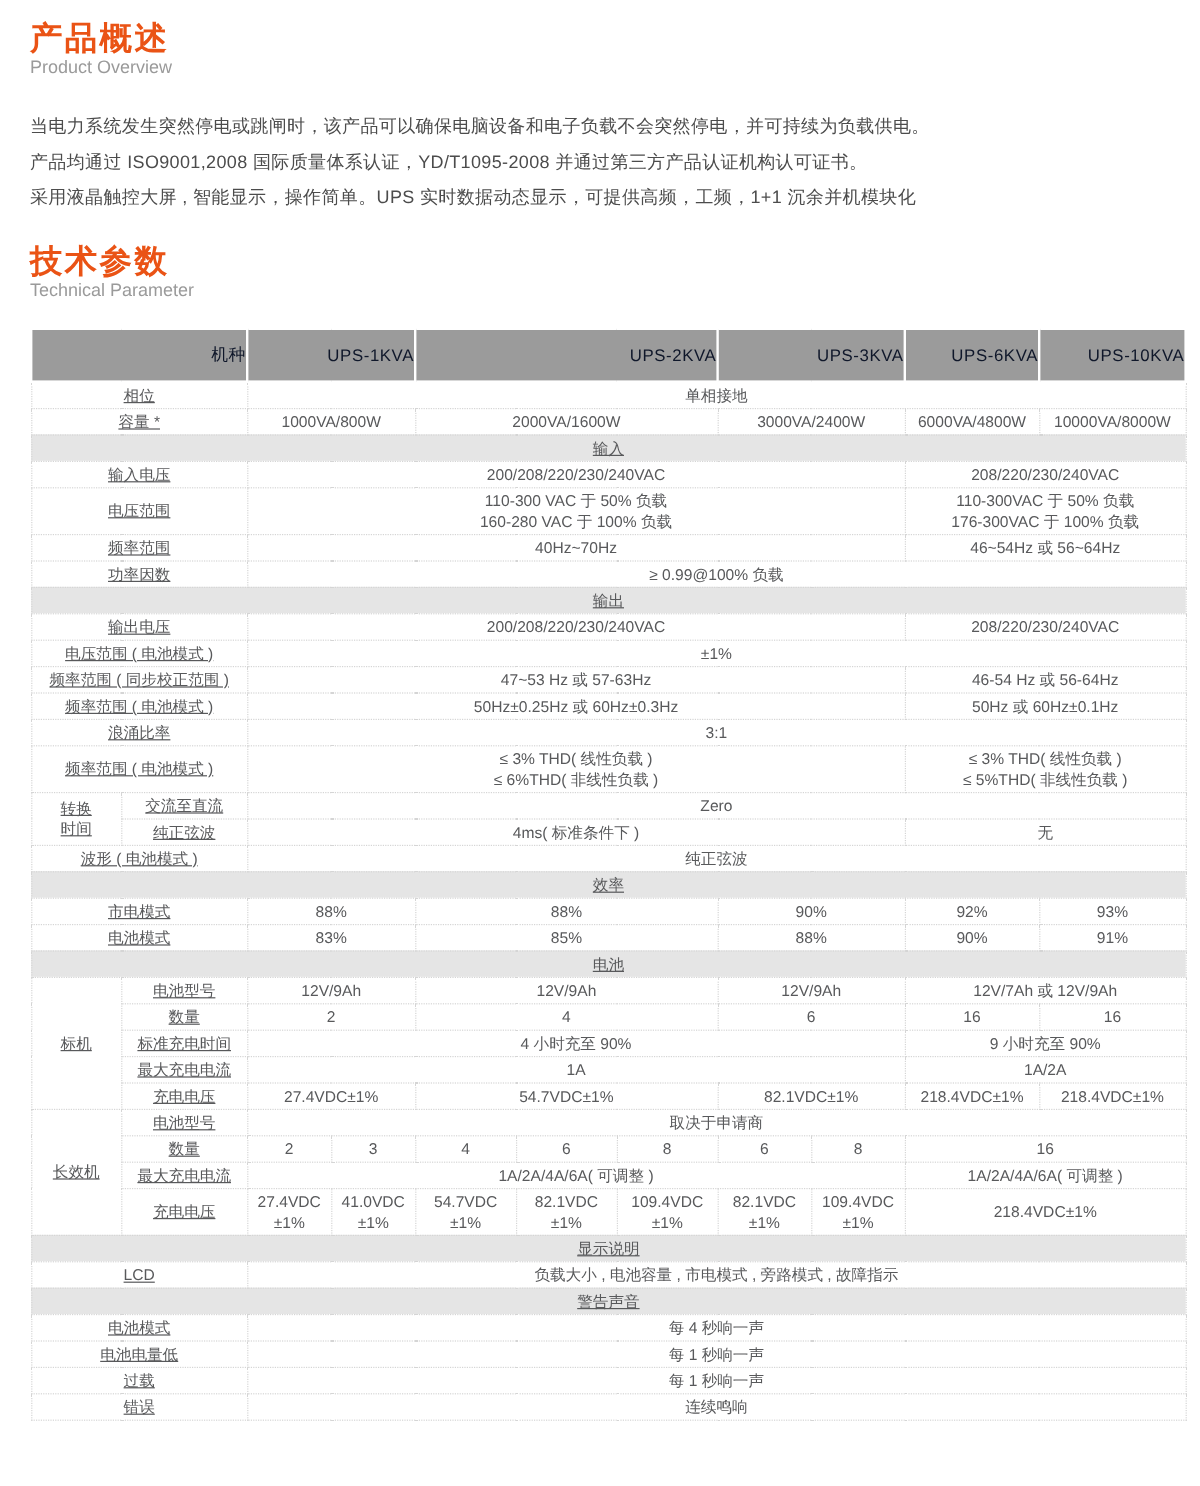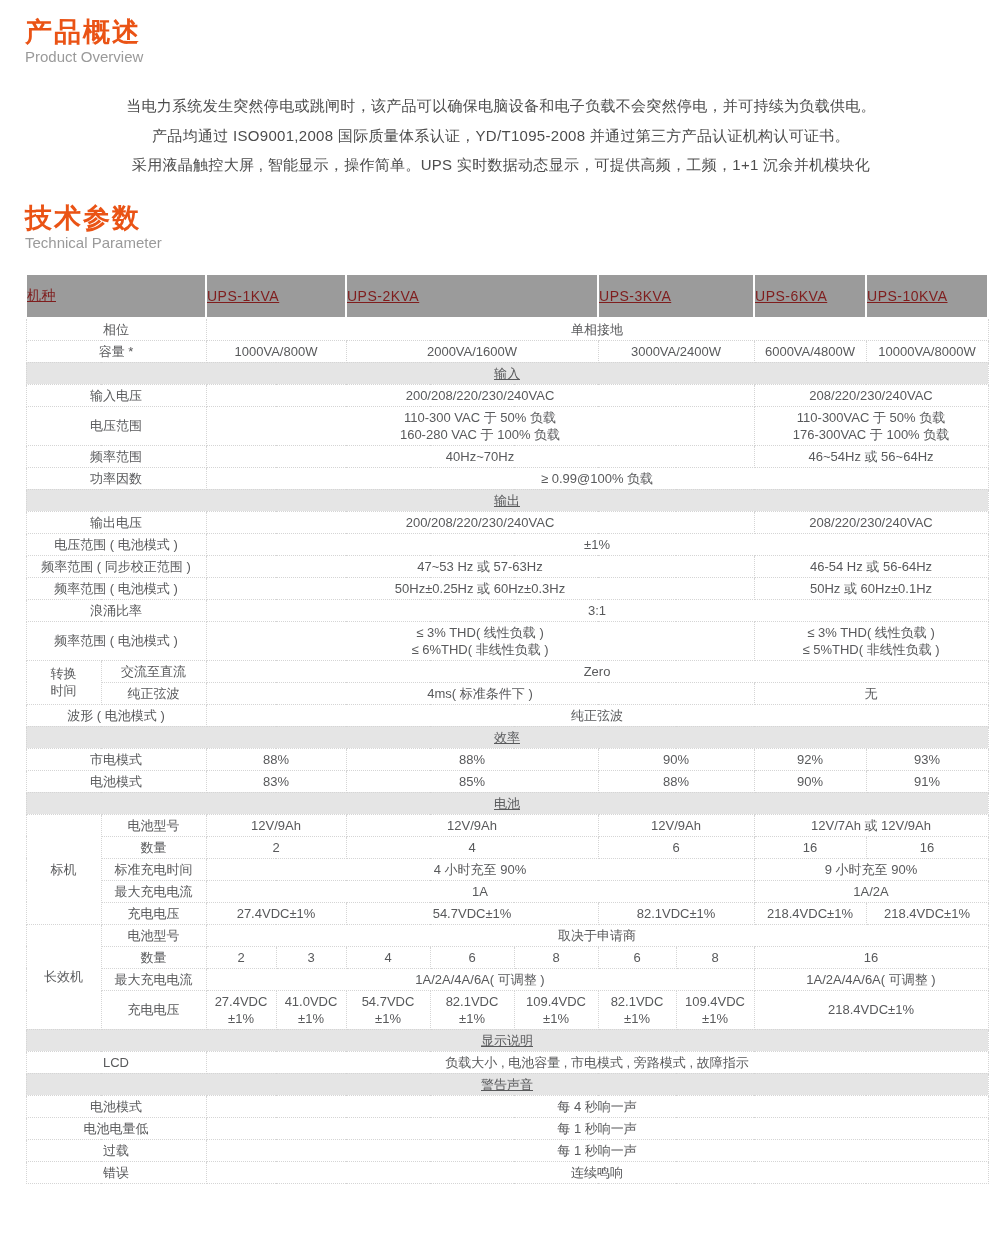"当电力系统发生突然停电或跳闸时，该产品可以确保电脑设备和电子负载不会突然停电，并" .paras { text-align: center -> none }
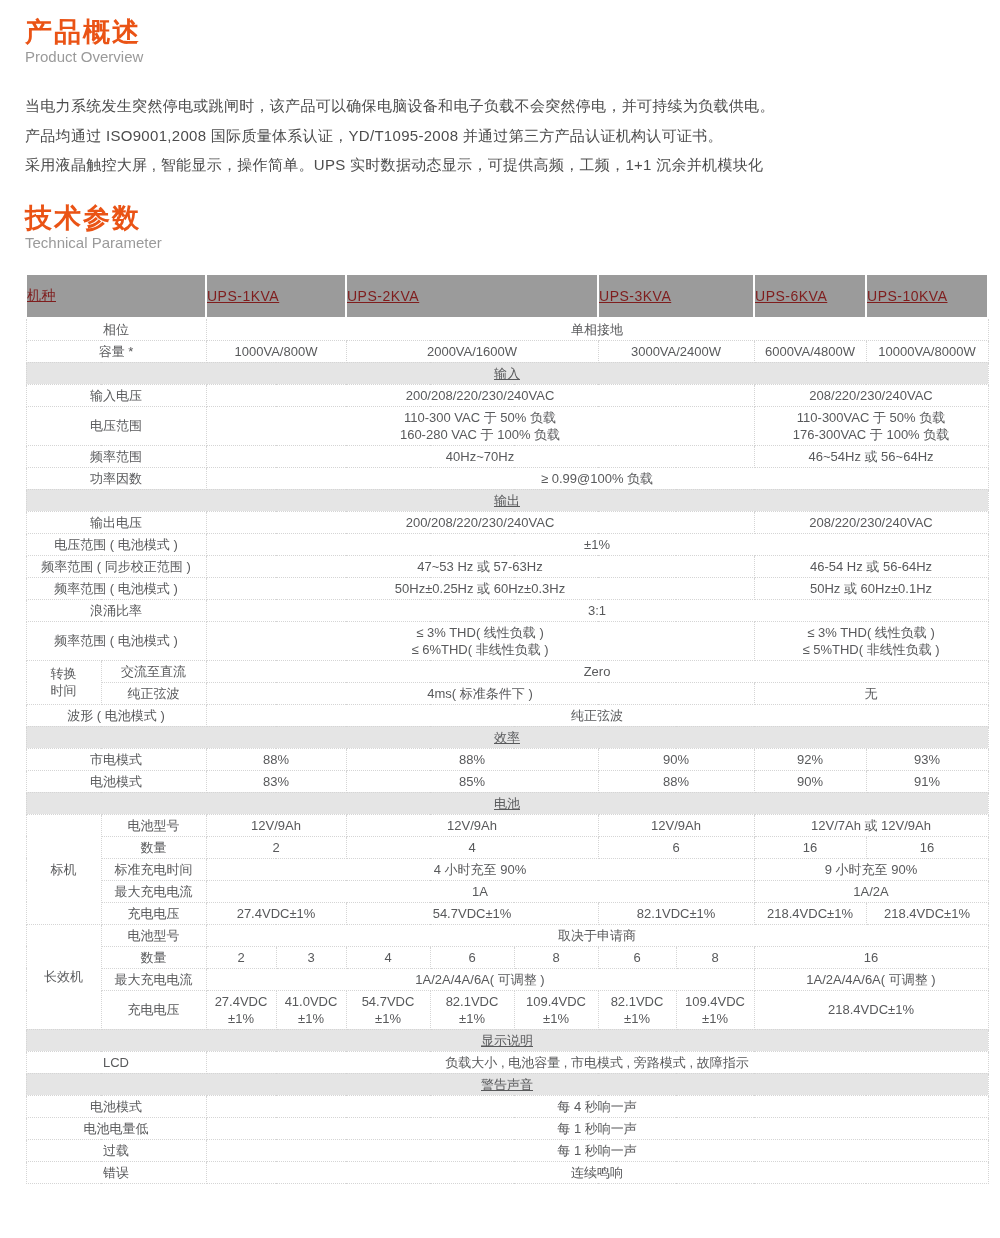"机种" table.spec th { color: #7f1d1d -> #0f172a; text-align: left -> right; text-decoration: underline -> none }
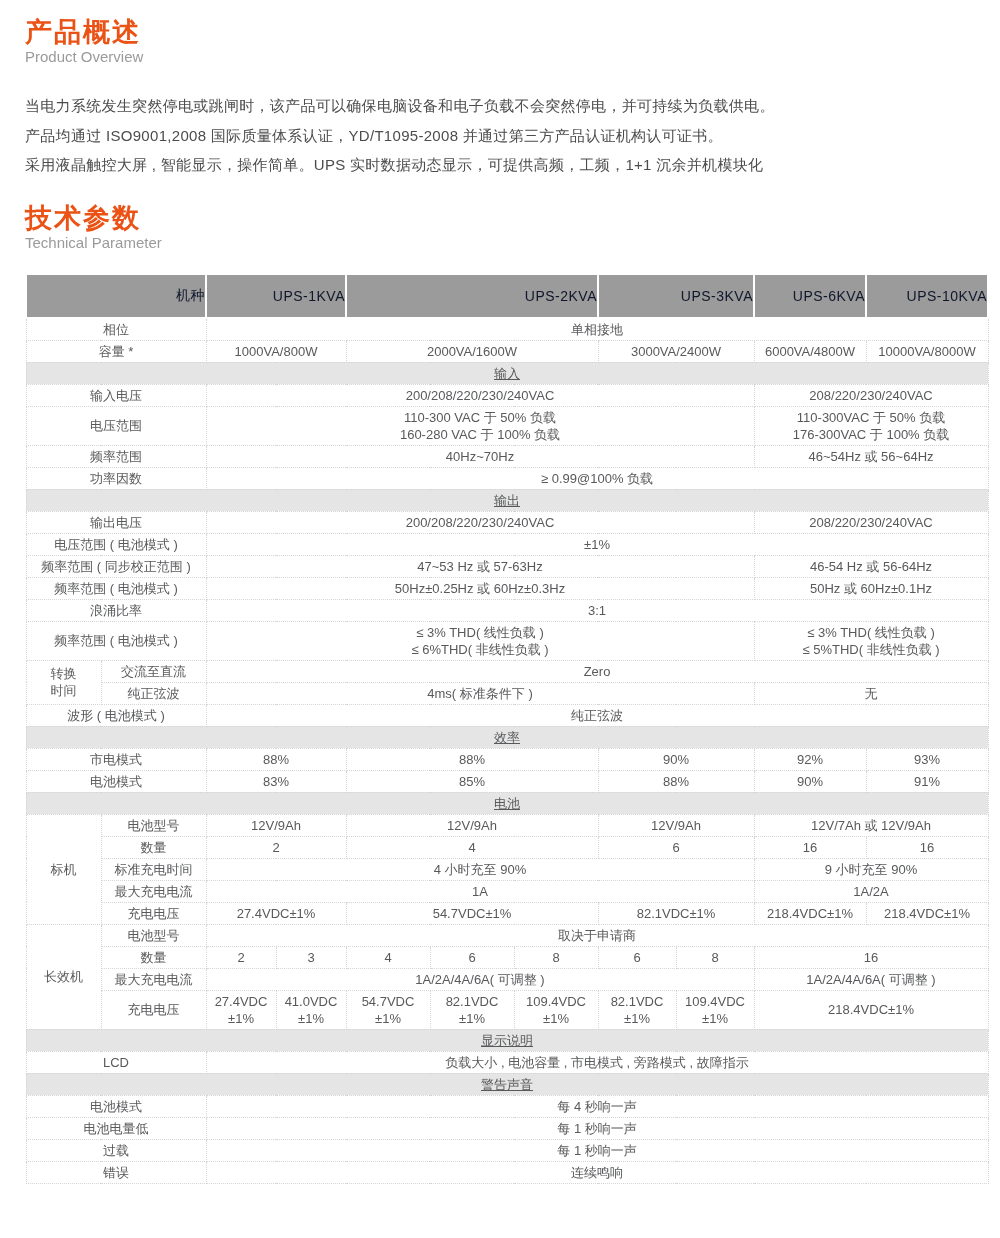"相位" td.label, td.group { text-decoration: none -> underline }
